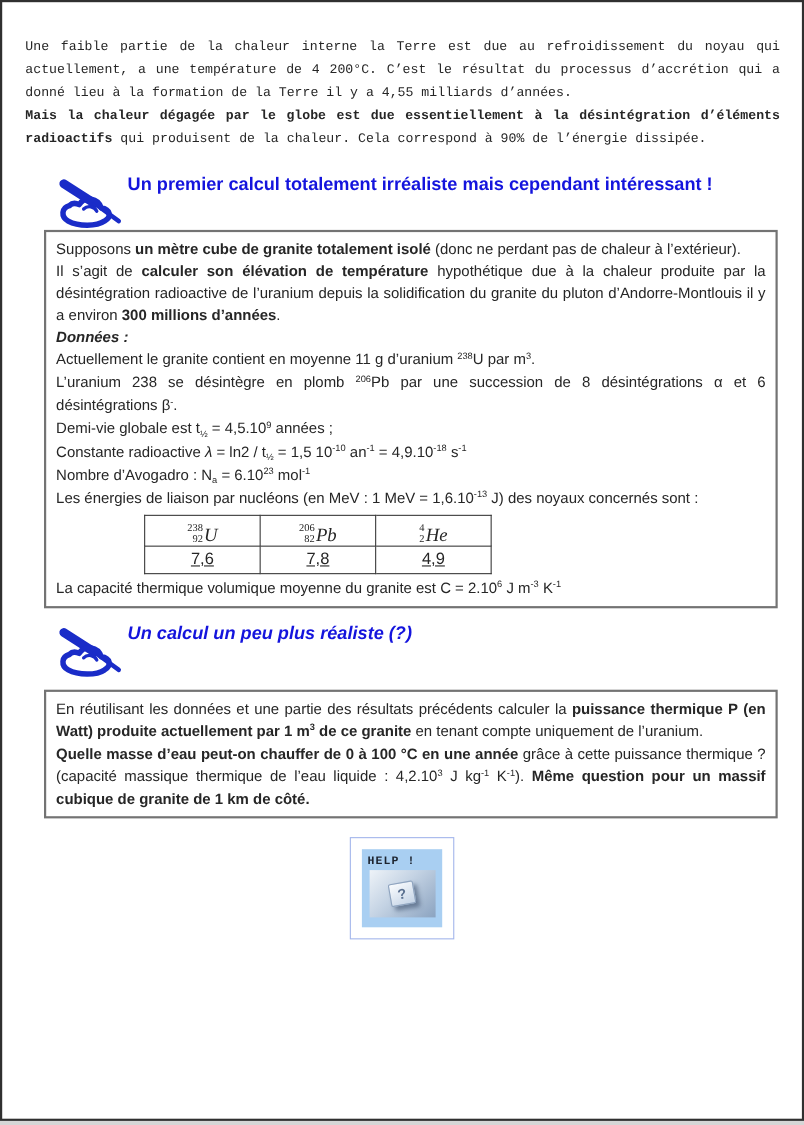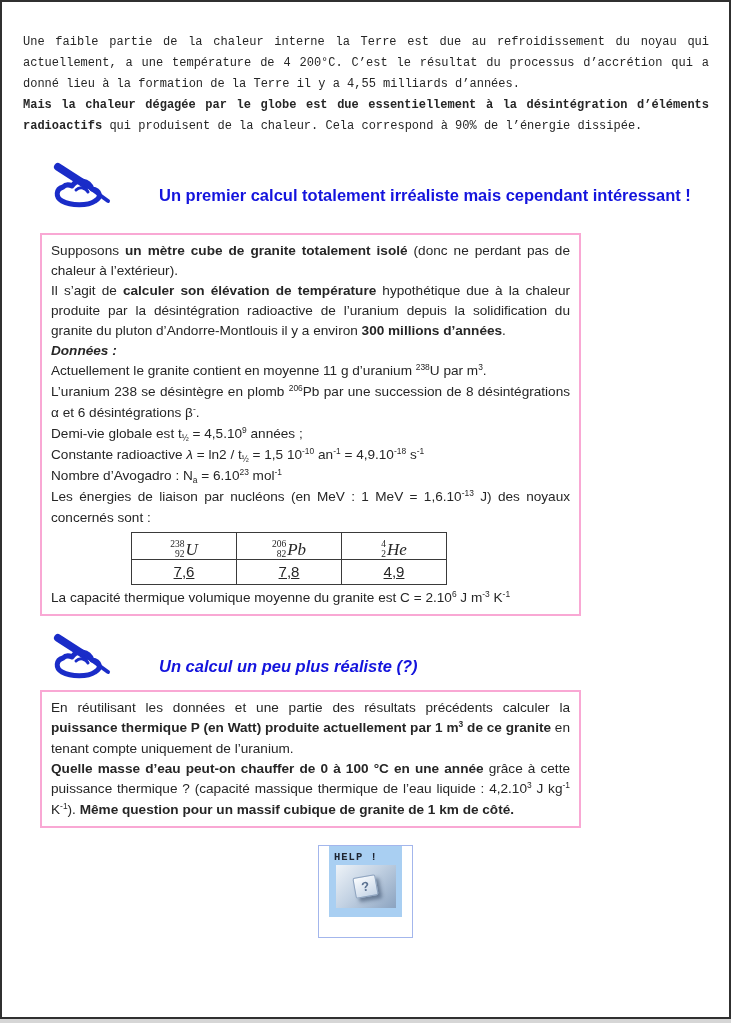"Un premier calcul totalement irréaliste" .section-heading { align-items: flex-end -> none; gap: 43px -> none }
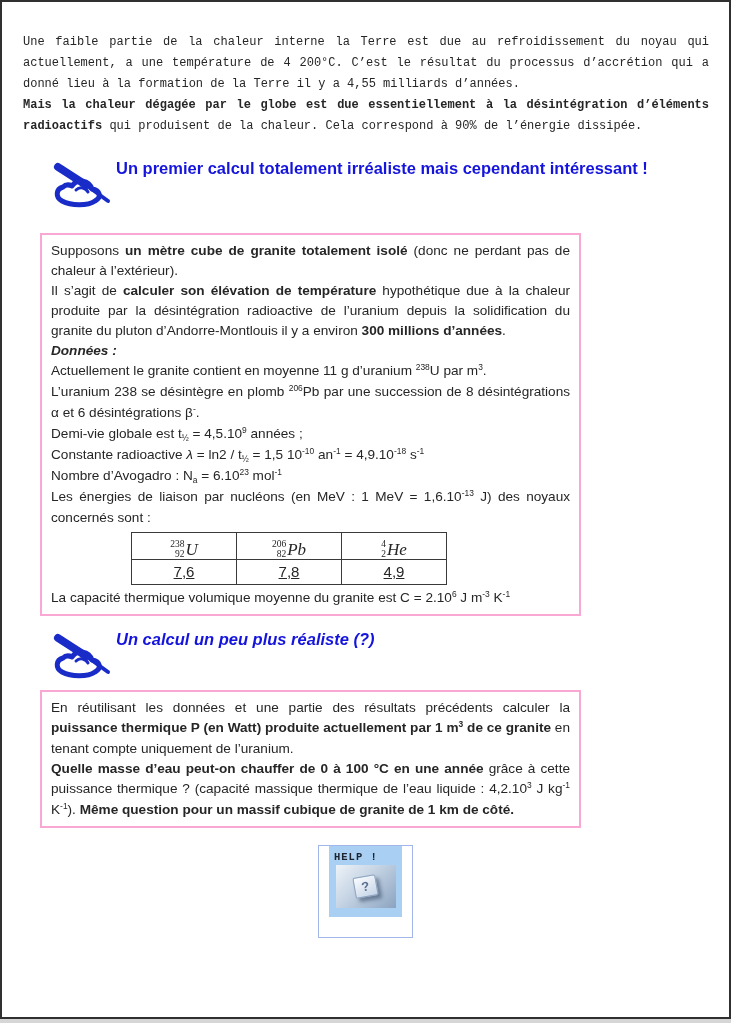"Supposons un mètre cube de" .exercise-box { border: 2px solid #f9a8d4 -> 2px solid #737373; margin: 24px 0 0 38px -> 0 0 0 38px; width: 541px -> 667px }
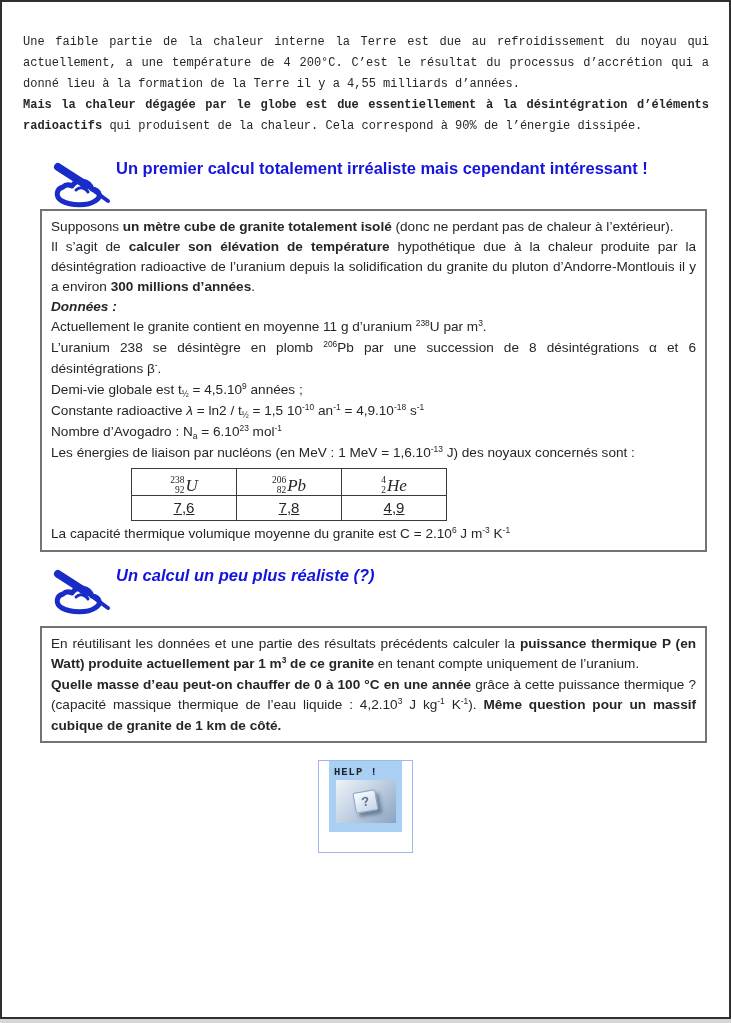"HELP !" .help-wrap { align-items: flex-start -> center }
